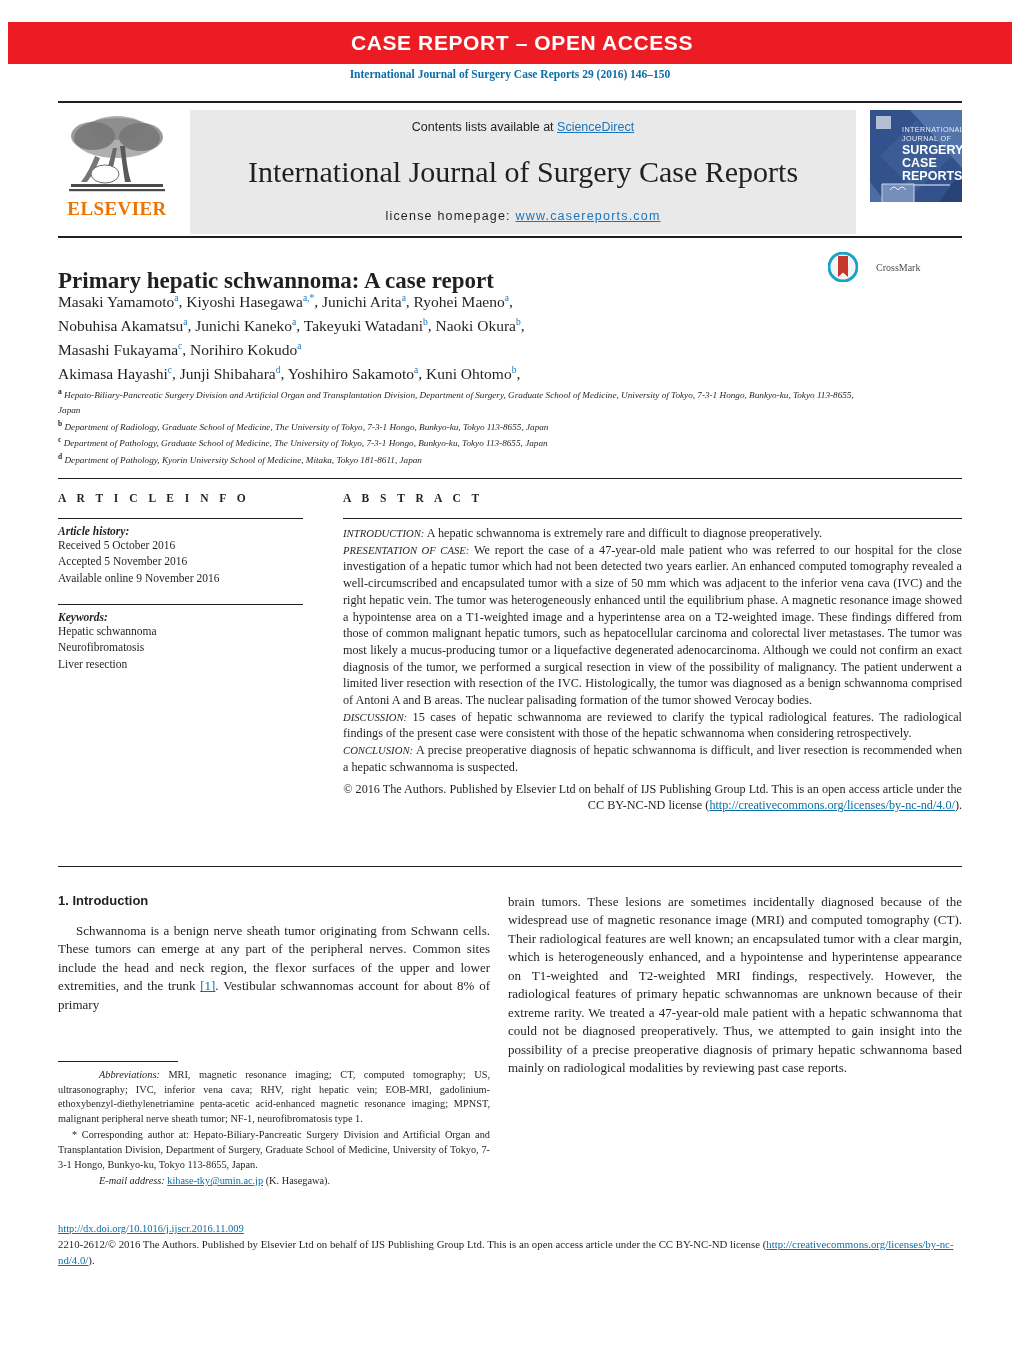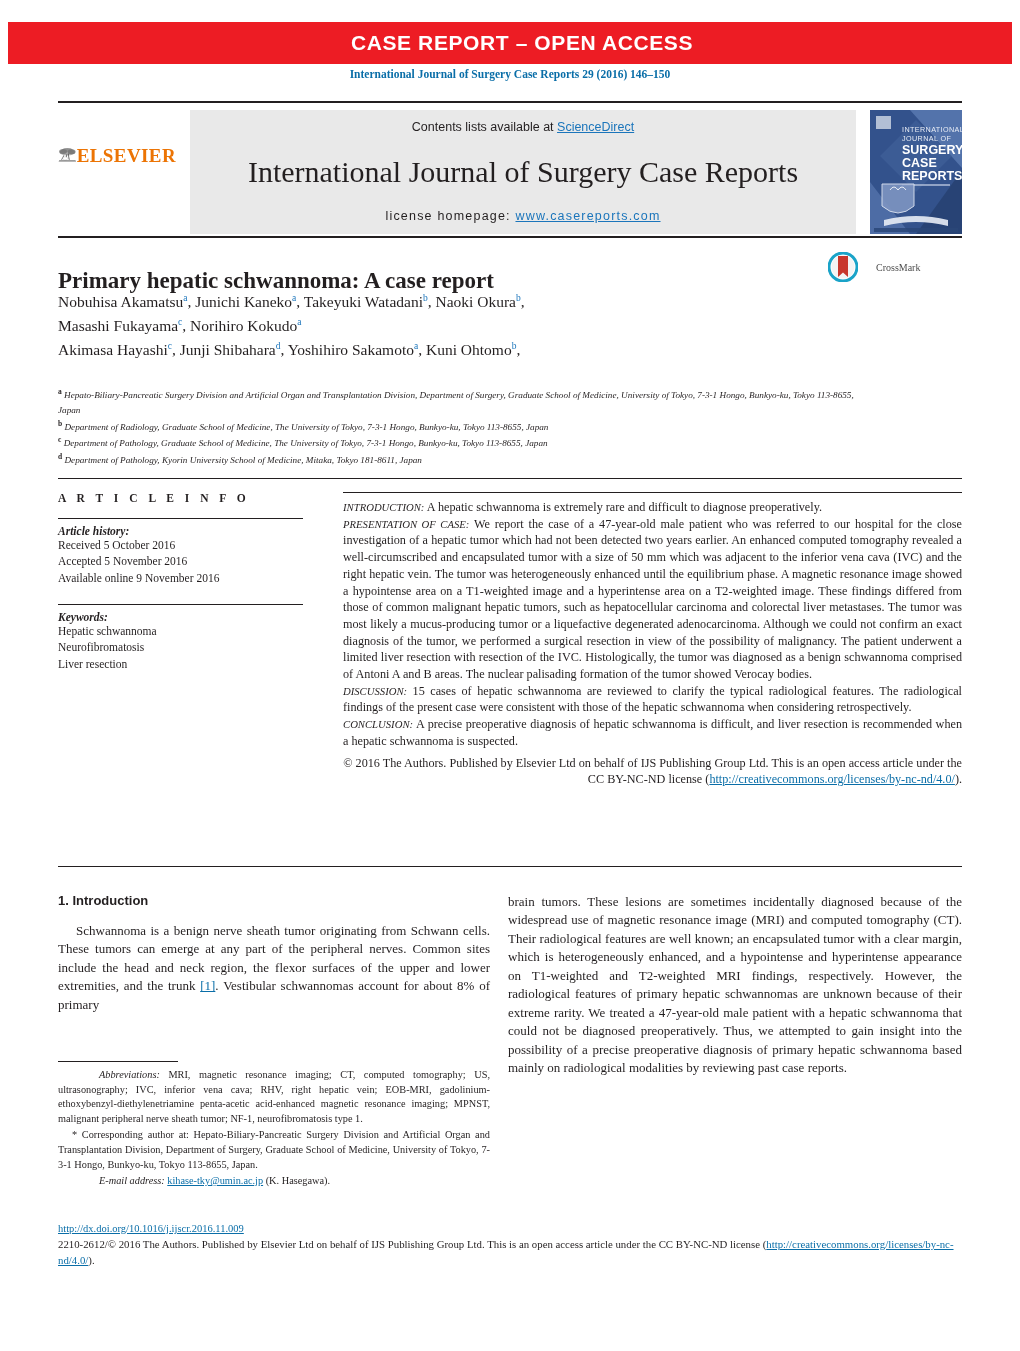"INTERNATIONAL" .cover-thumb { height: 124px -> 92px }
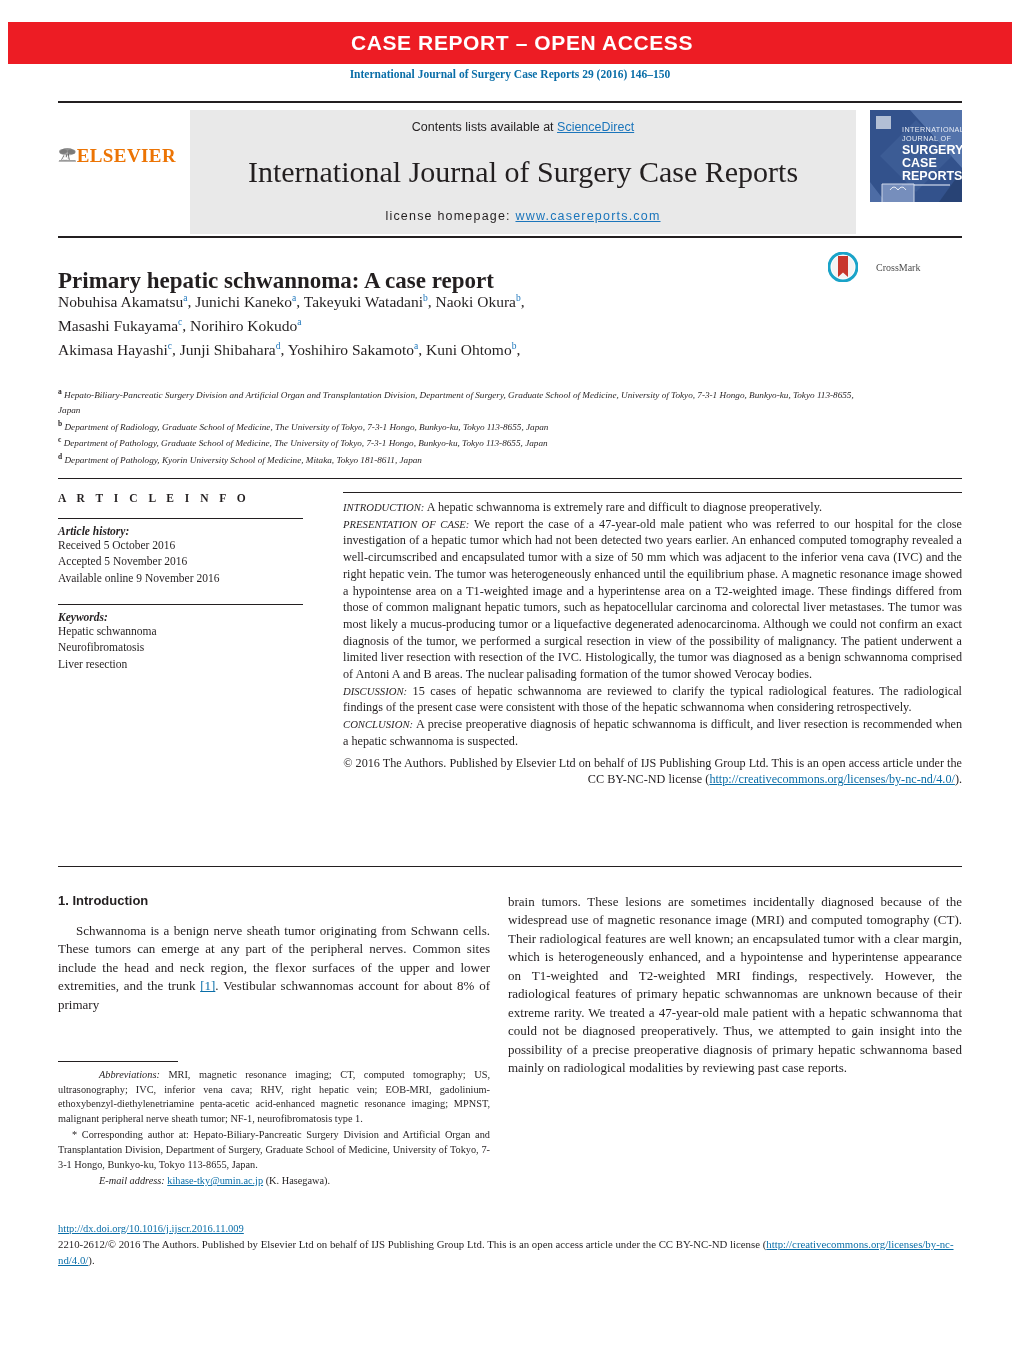"ELSEVIER" .elsevier-block { flex-direction: row -> column }
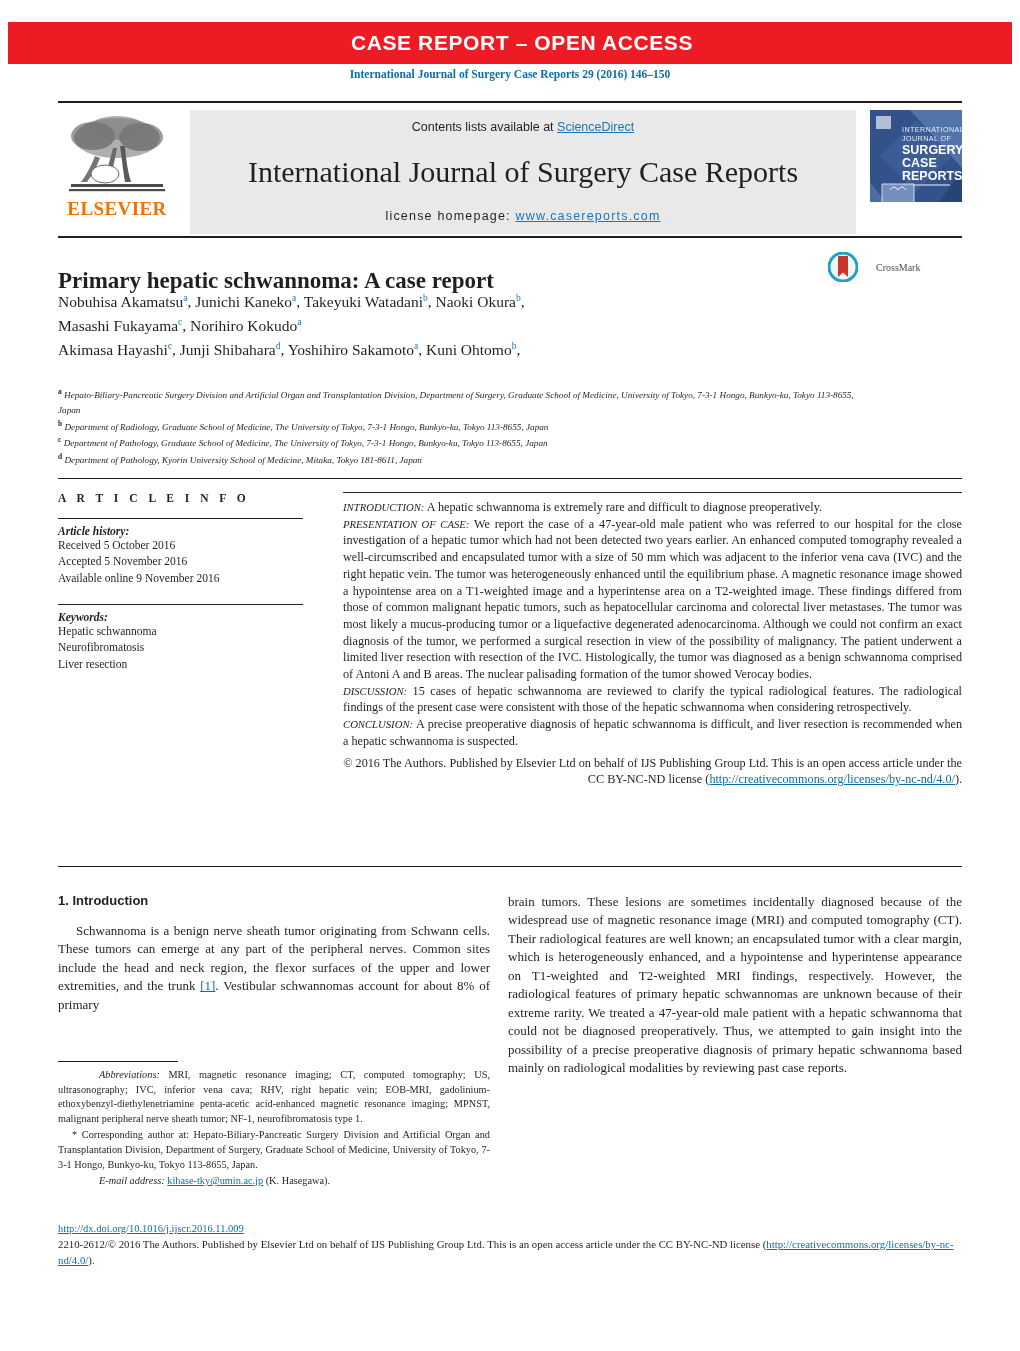"Masaki Yamamotoa, Kiyoshi Hasegawaa,*," div { html: none -> <div>Masaki Yamamoto<sup>a</sup>, Kiyoshi Hasegawa<sup>a,*</sup>, Junichi Arita<sup>a</sup>, Ryohei Maeno<sup>a</sup>,</div> }
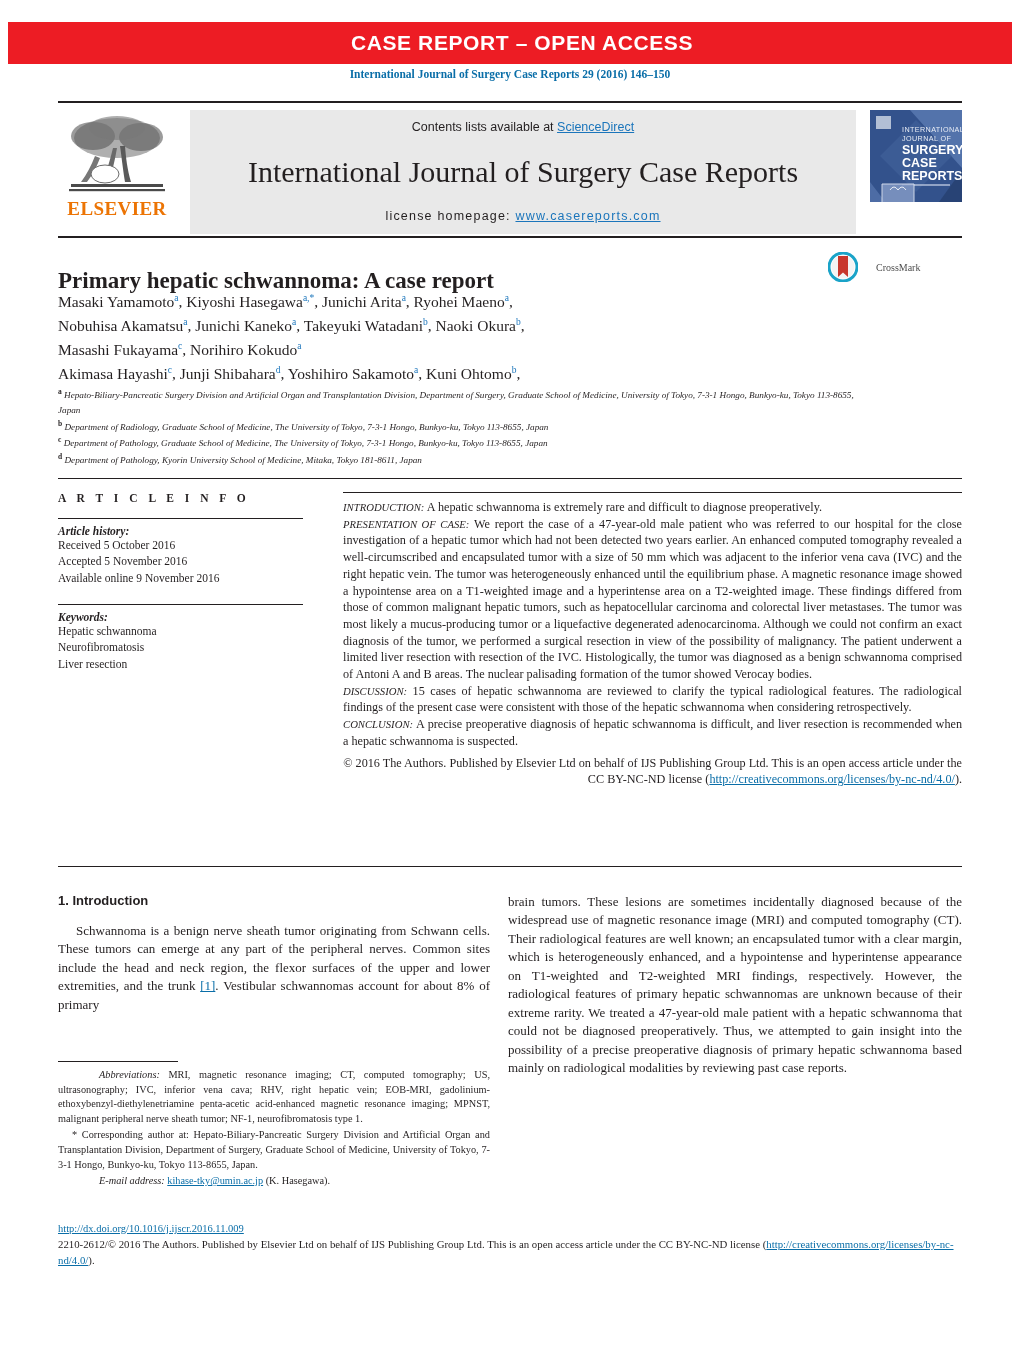"A B S T R" div.sec-head { html: none -> <div>A B S T R A C T</div> }
